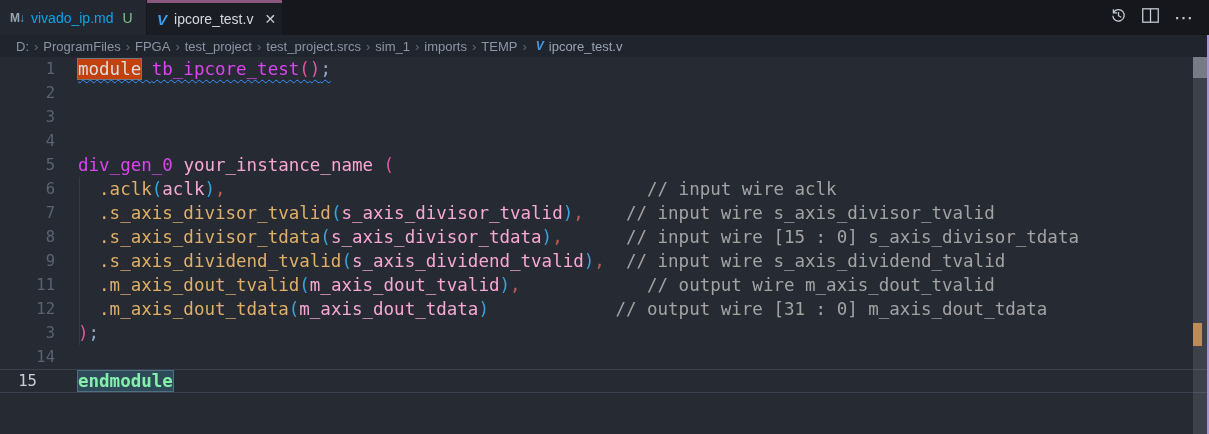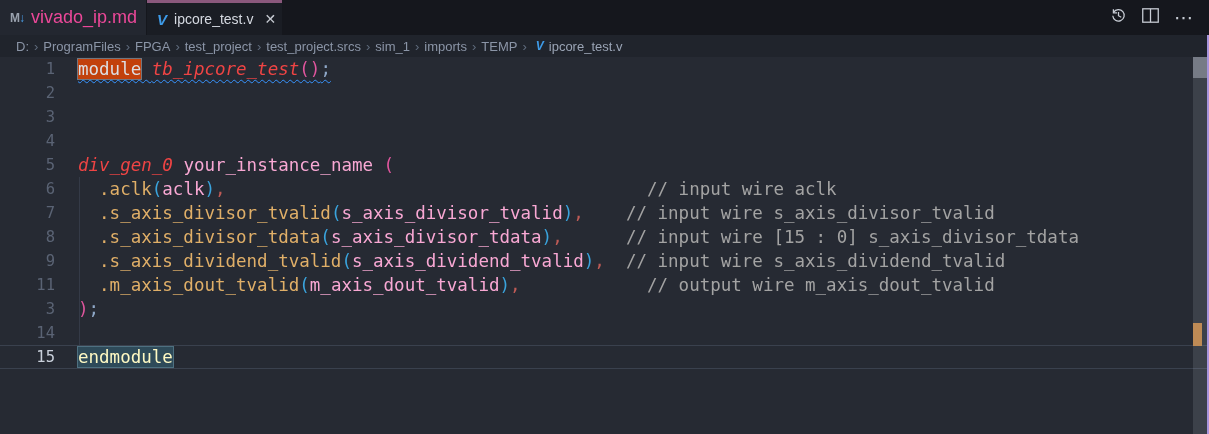"vivado_ip.md" .tab1-label { color: #ec4899 -> #0ea5e9; font-size: 18px -> 14px }
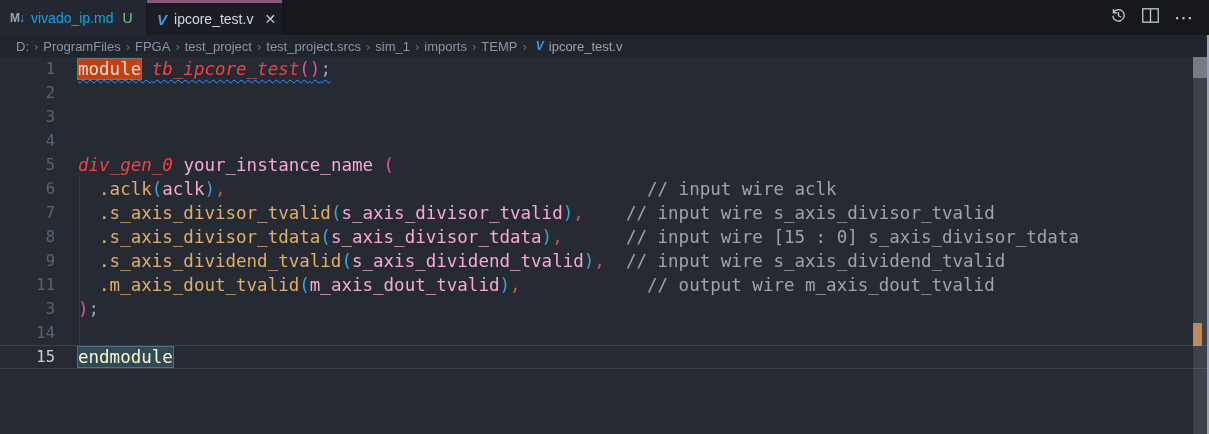"tb_ipcore_test" .s-it { color: #ef4444 -> #d946ef; font-style: italic -> none }
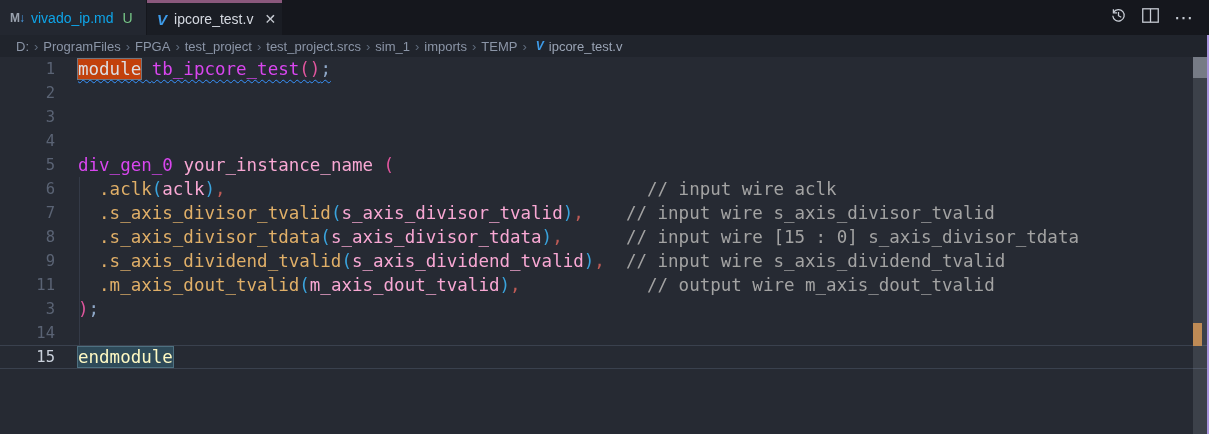"12" div.row { html: none -> <div> <span>12</span> <span><span> </span><span>.m_axis_dout_tdata</span><span>(</span><span>m_axis_dout_tdata</span><span>)</span><span> // output wire [31 : 0] m_axis_dout_tdata</span></span> </div> }
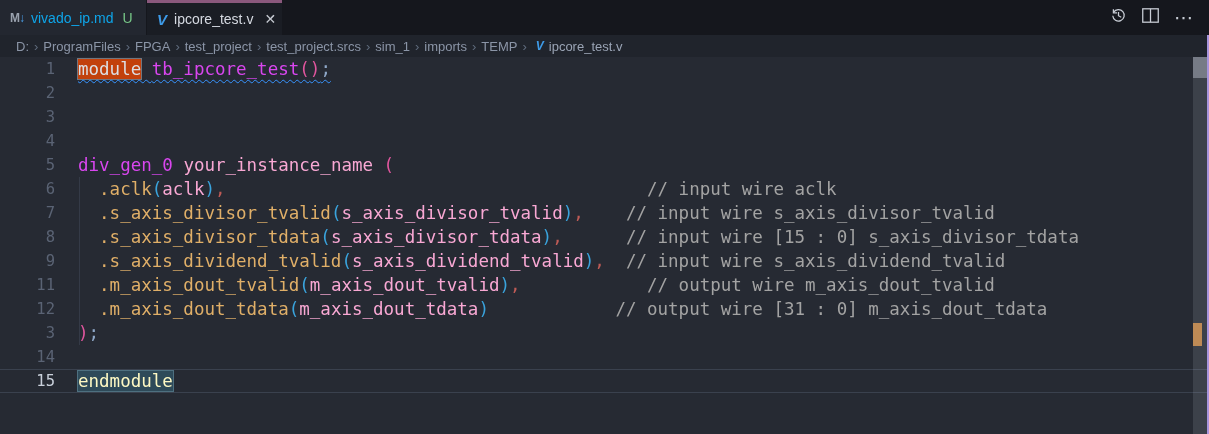"15" .gut.gact { text-align: none -> center }
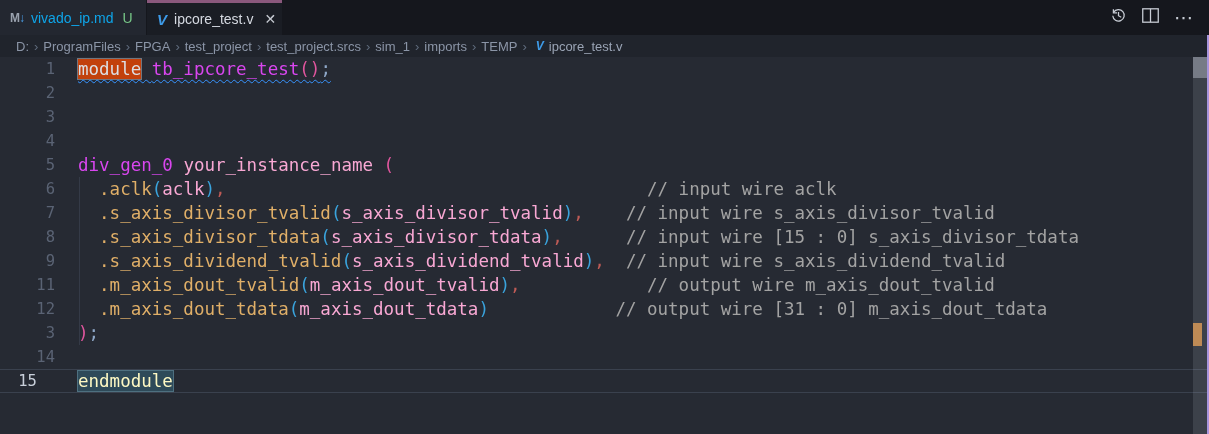"endmodule" .s-kwsel { color: #fef9c3 -> #86efac; font-weight: none -> bold }
